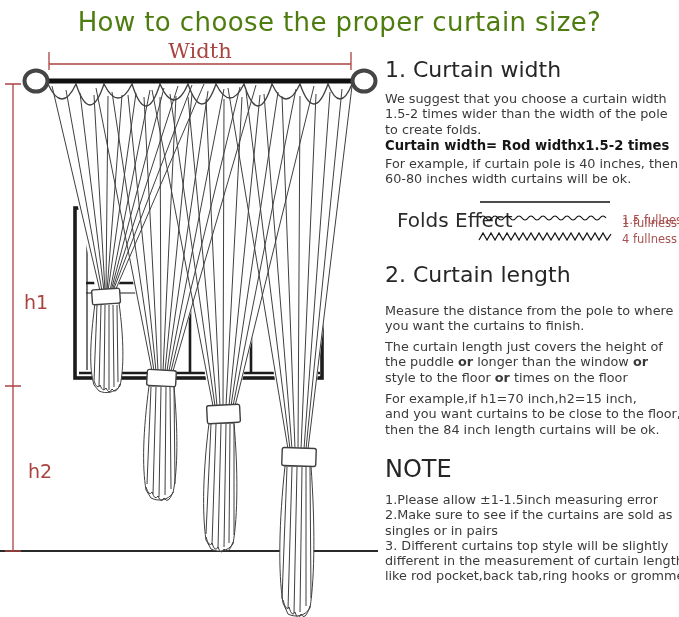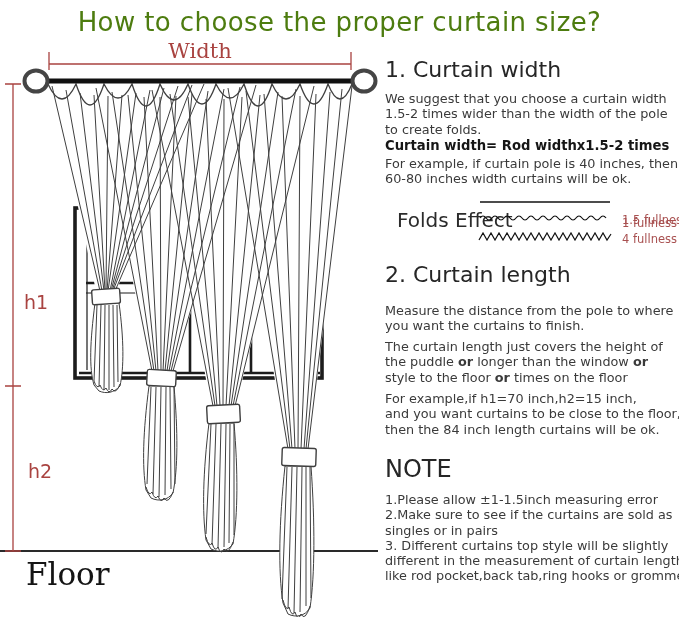"Floor" div.abs { html: <div>Floor</div> -> none }
